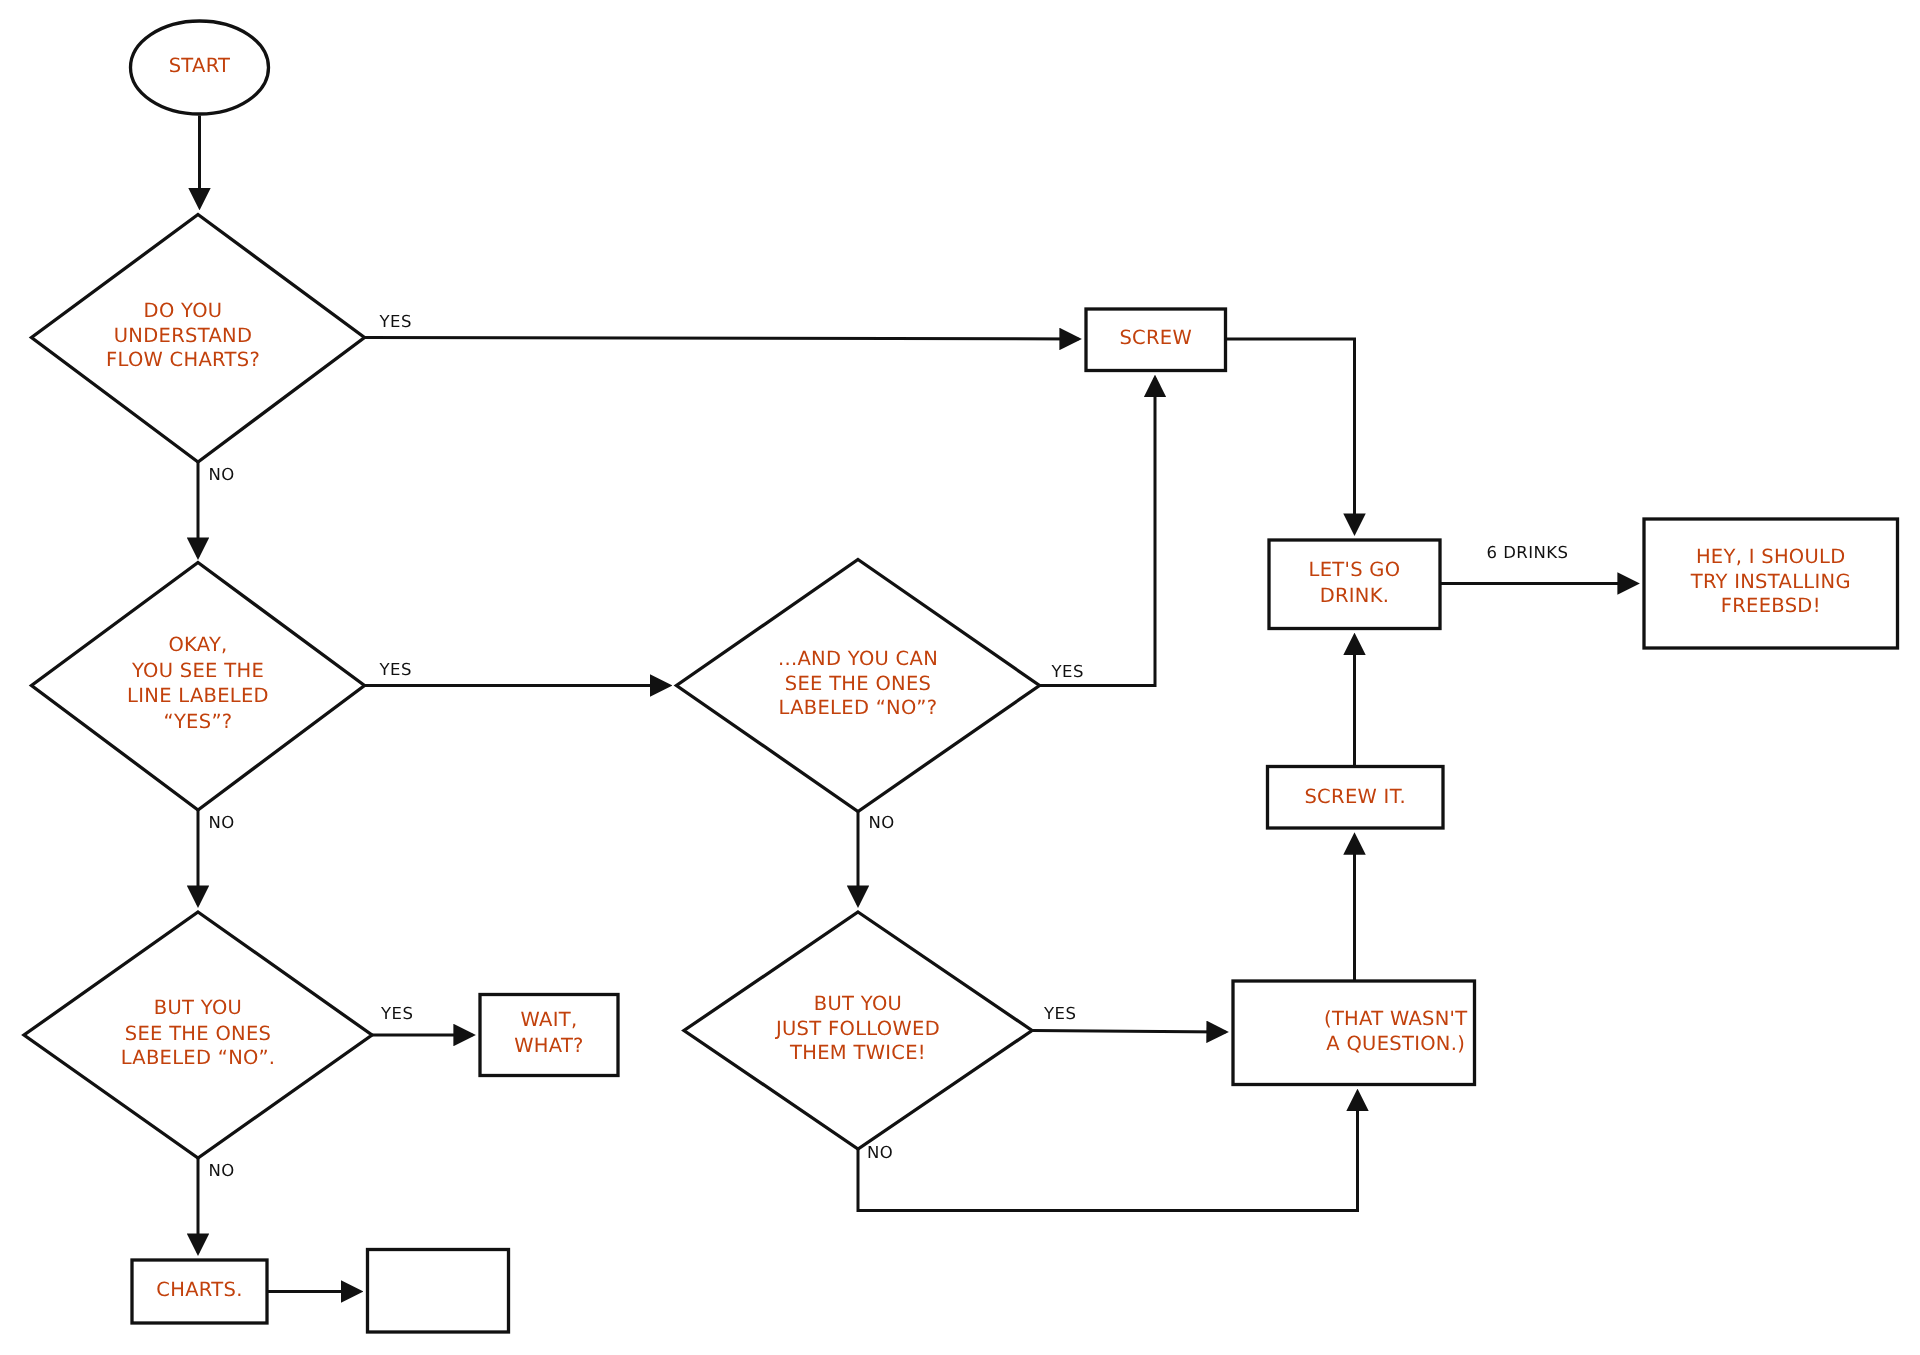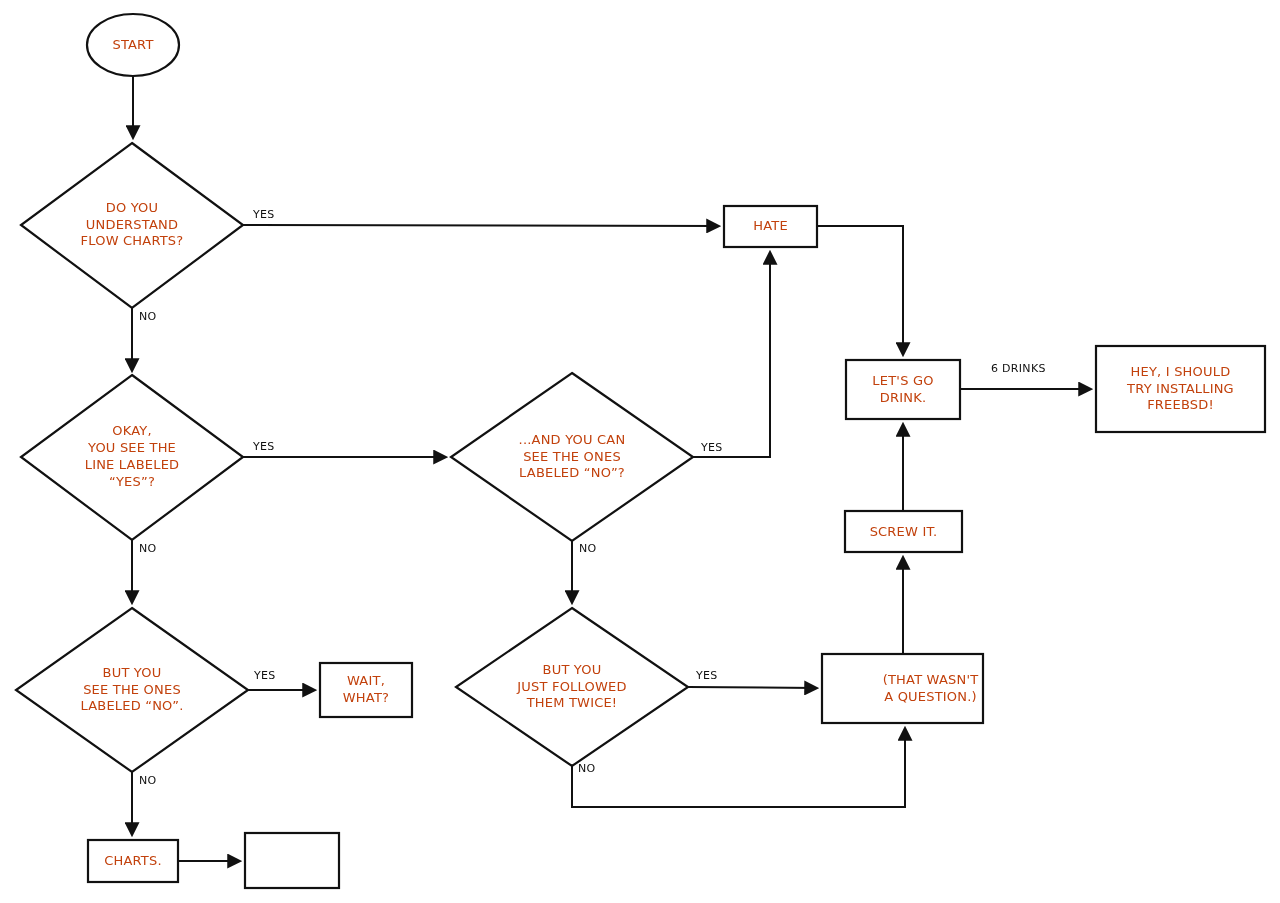"DO YOU" div.lbl { left: 42px -> 32px }
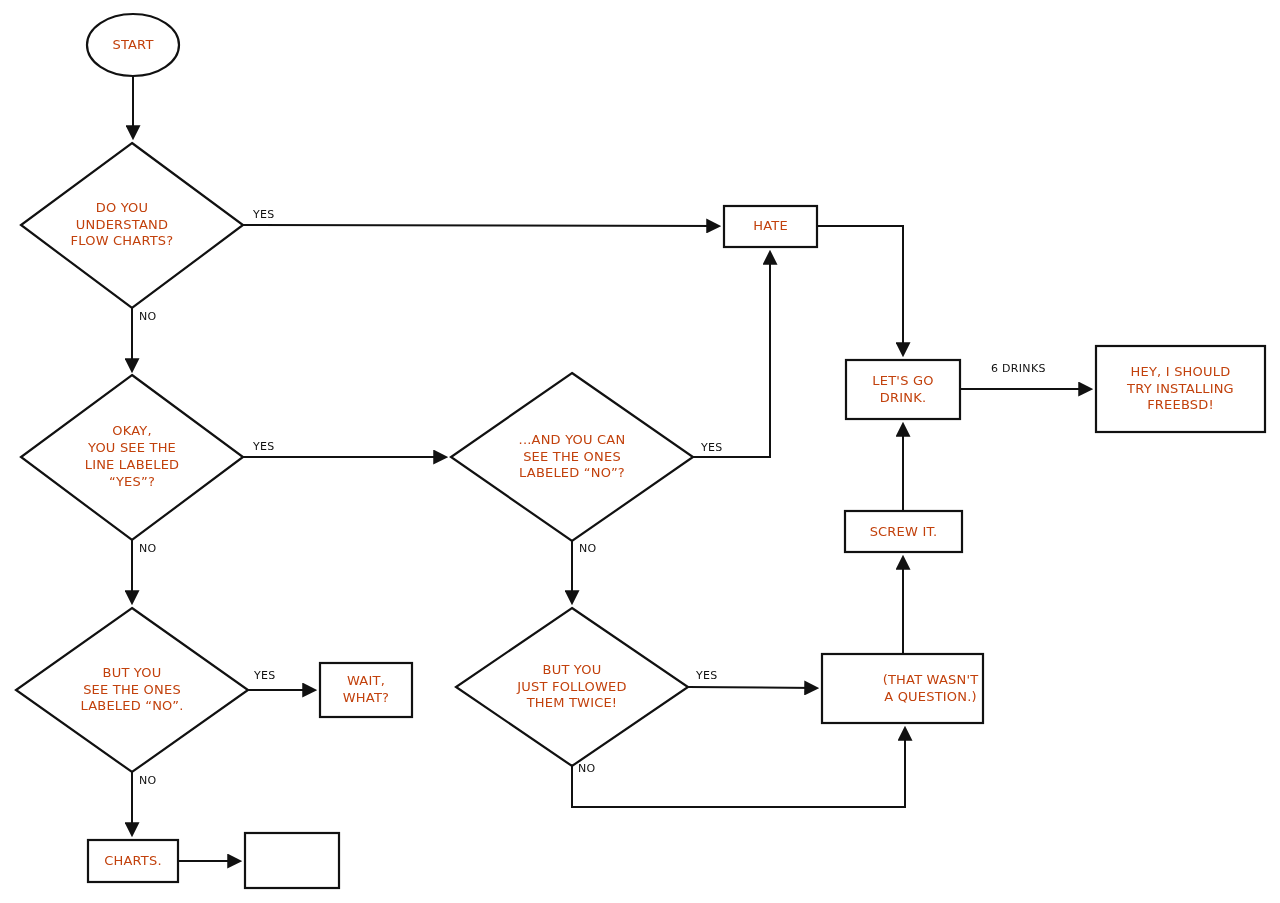"HATE" div.lbl { text: HATE -> SCREW }
